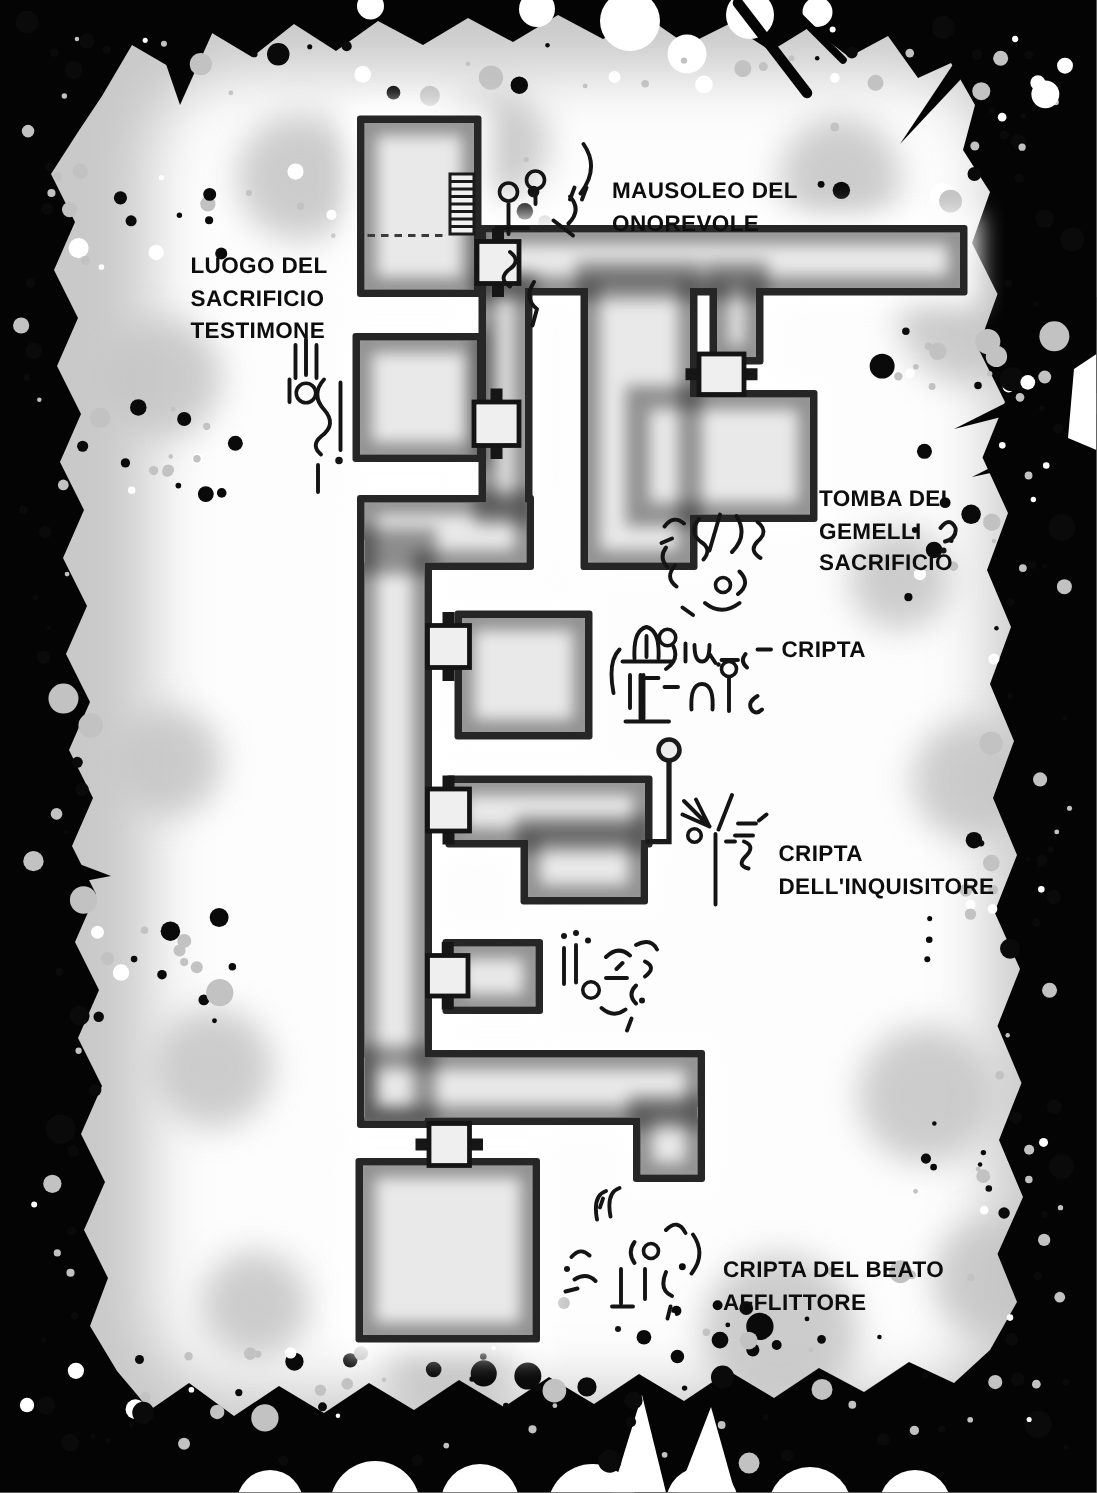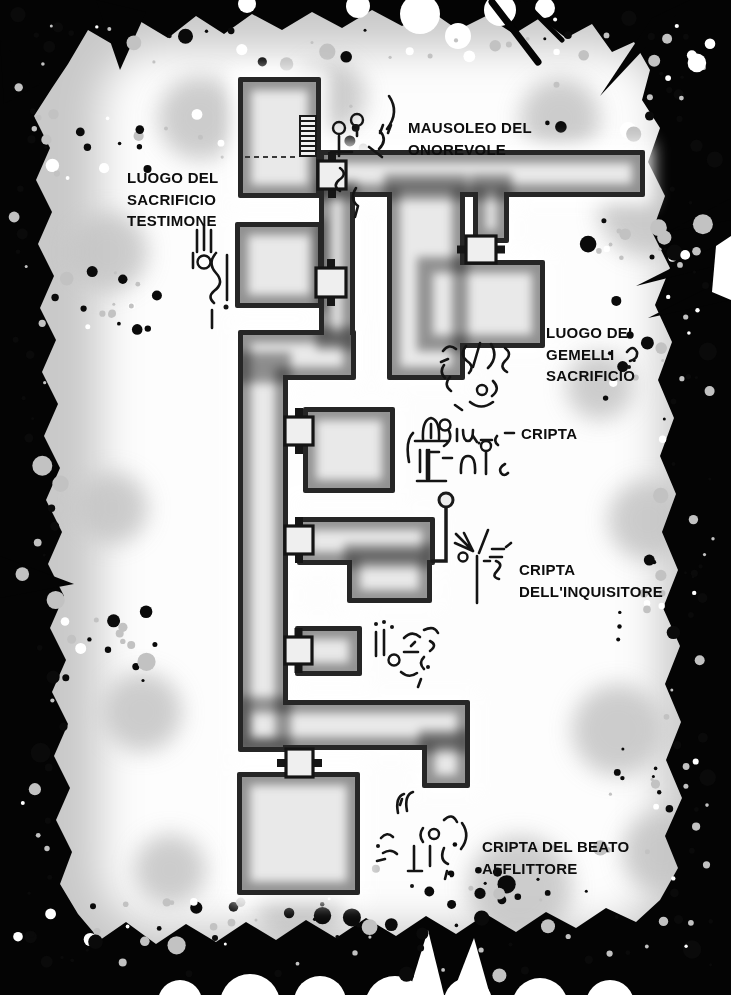"LUOGO DEI" div { text: LUOGO -> TOMBA }
